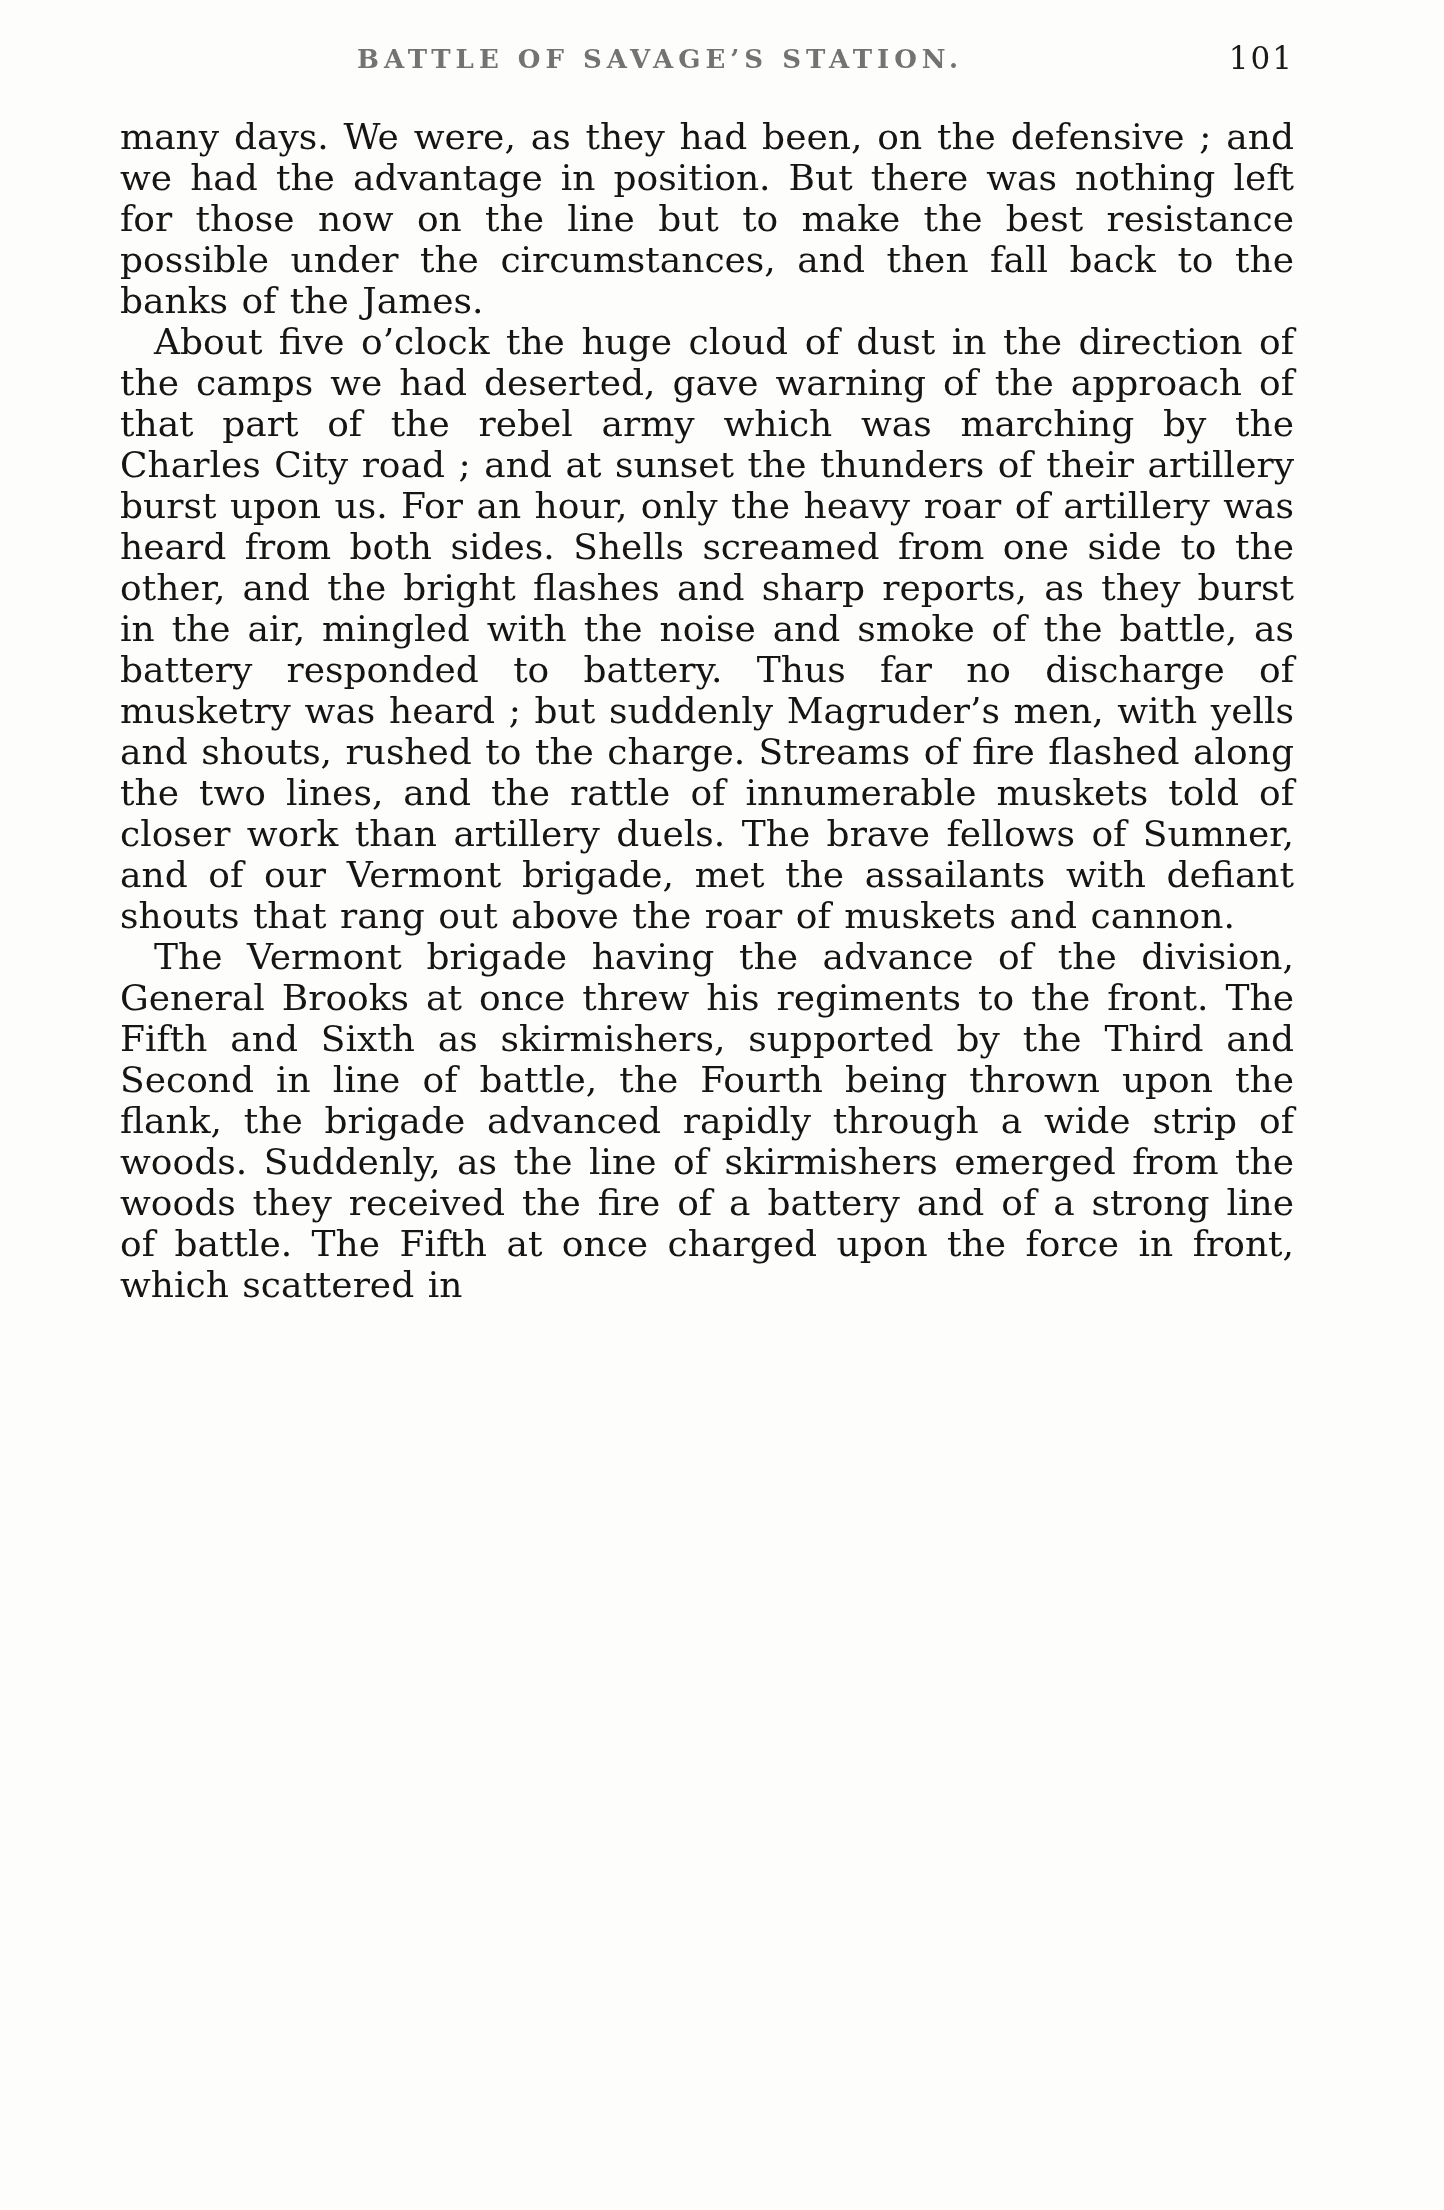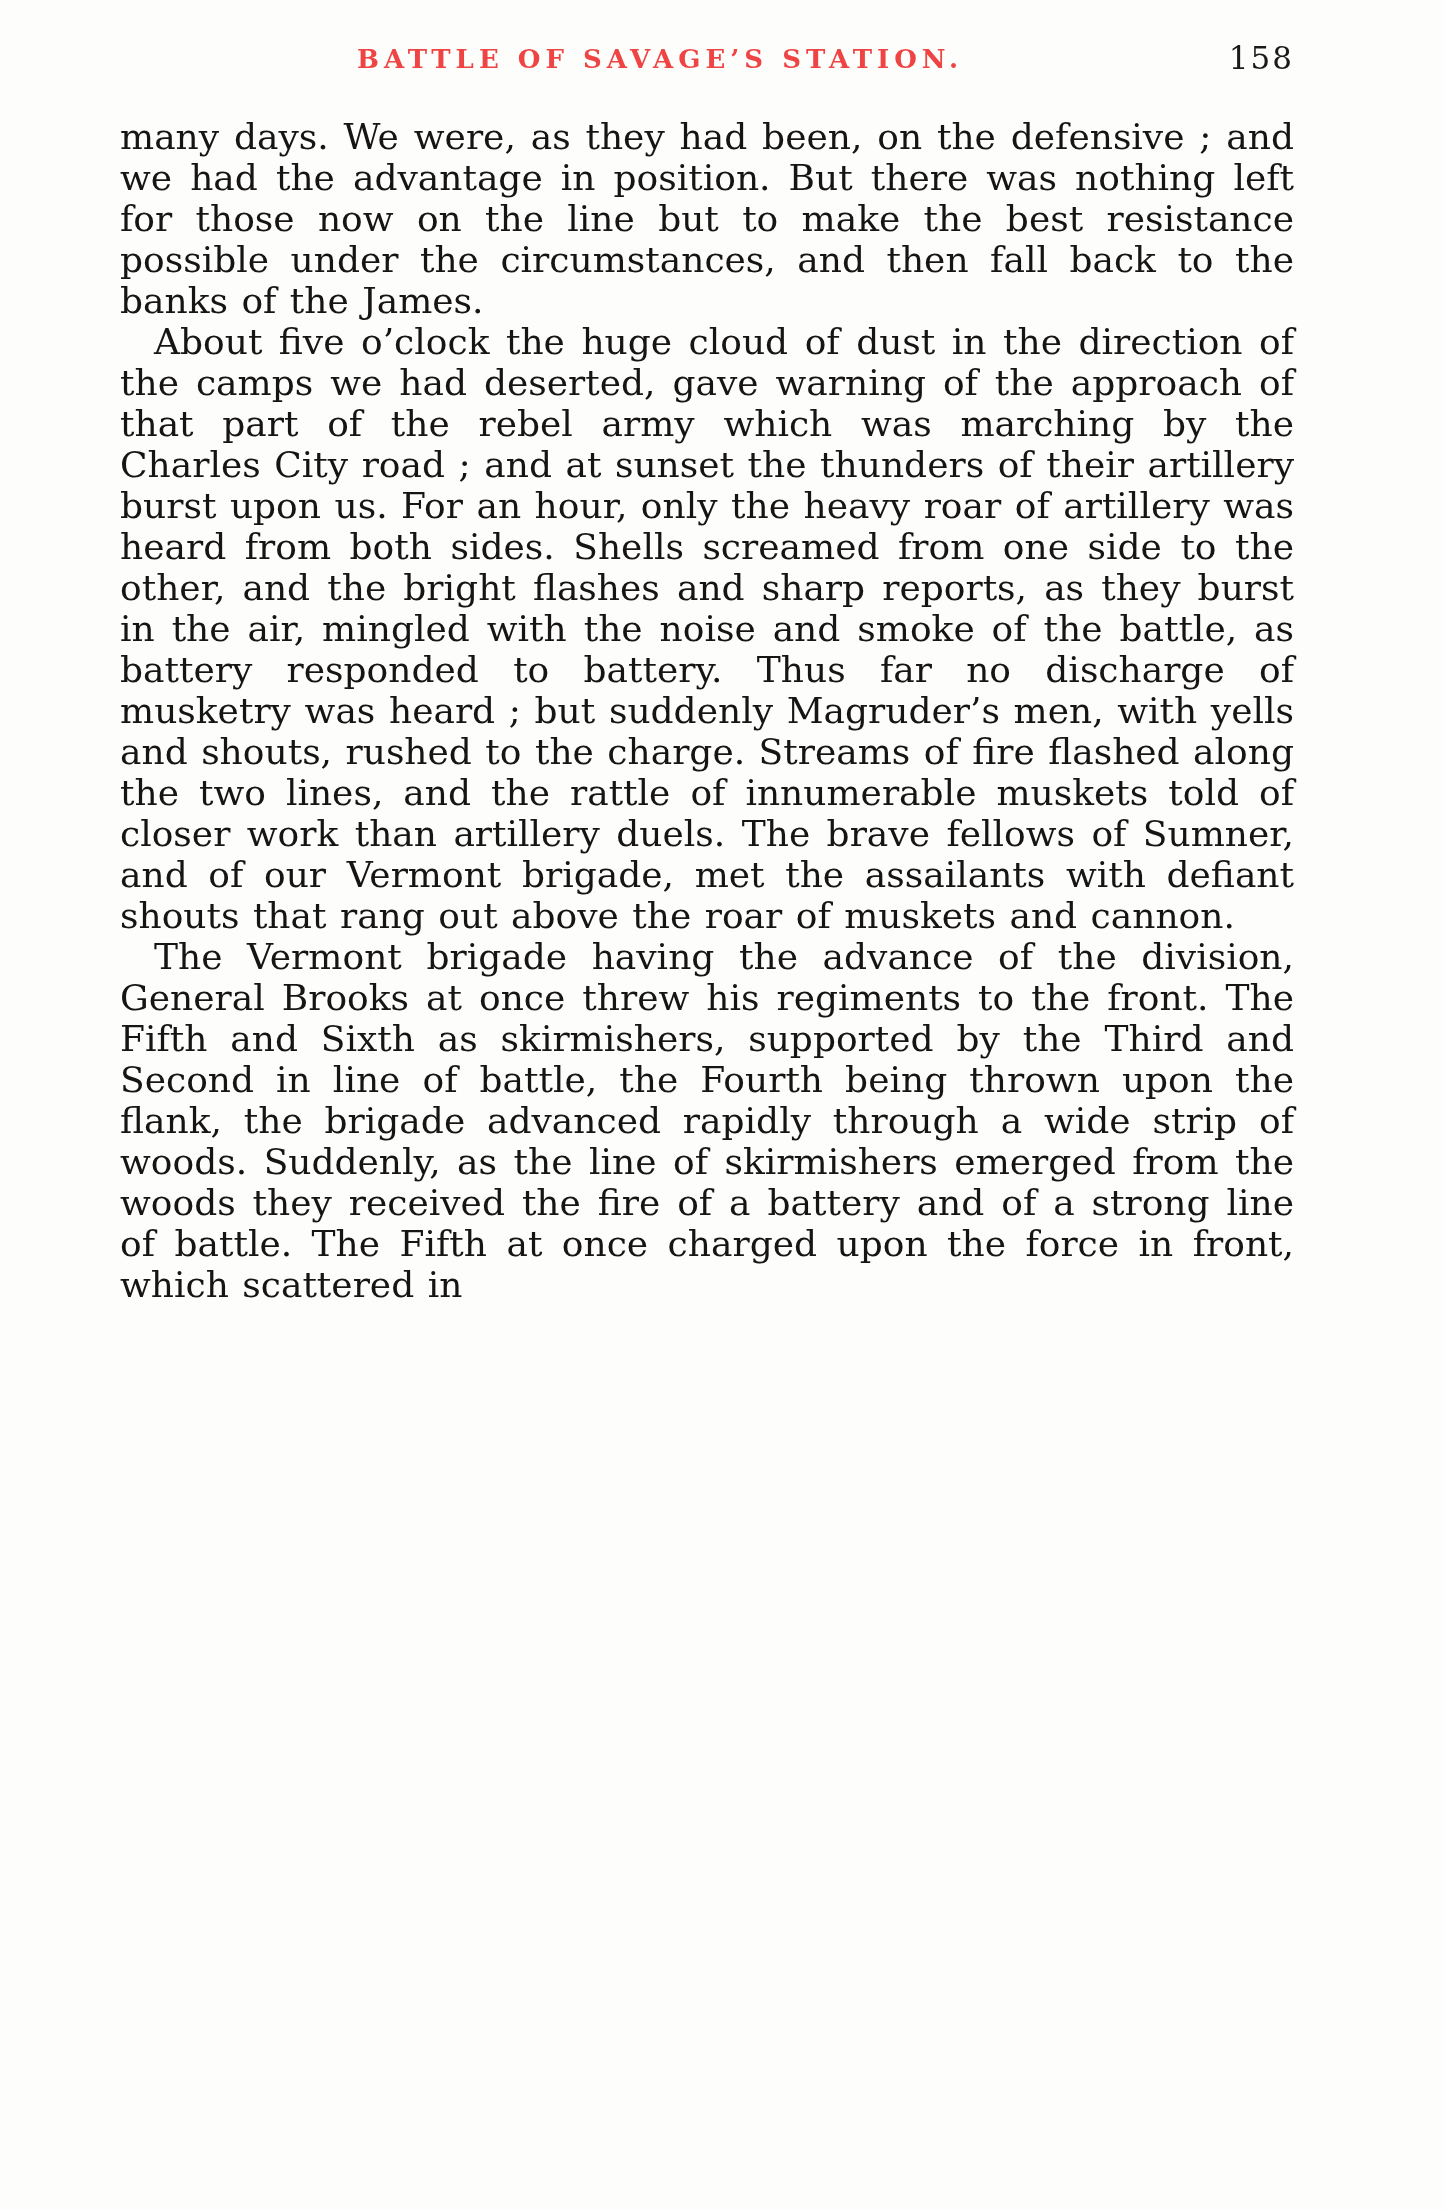"BATTLE OF SAVAGE’S STATION." .running-title { color: #ef4444 -> #737373 }
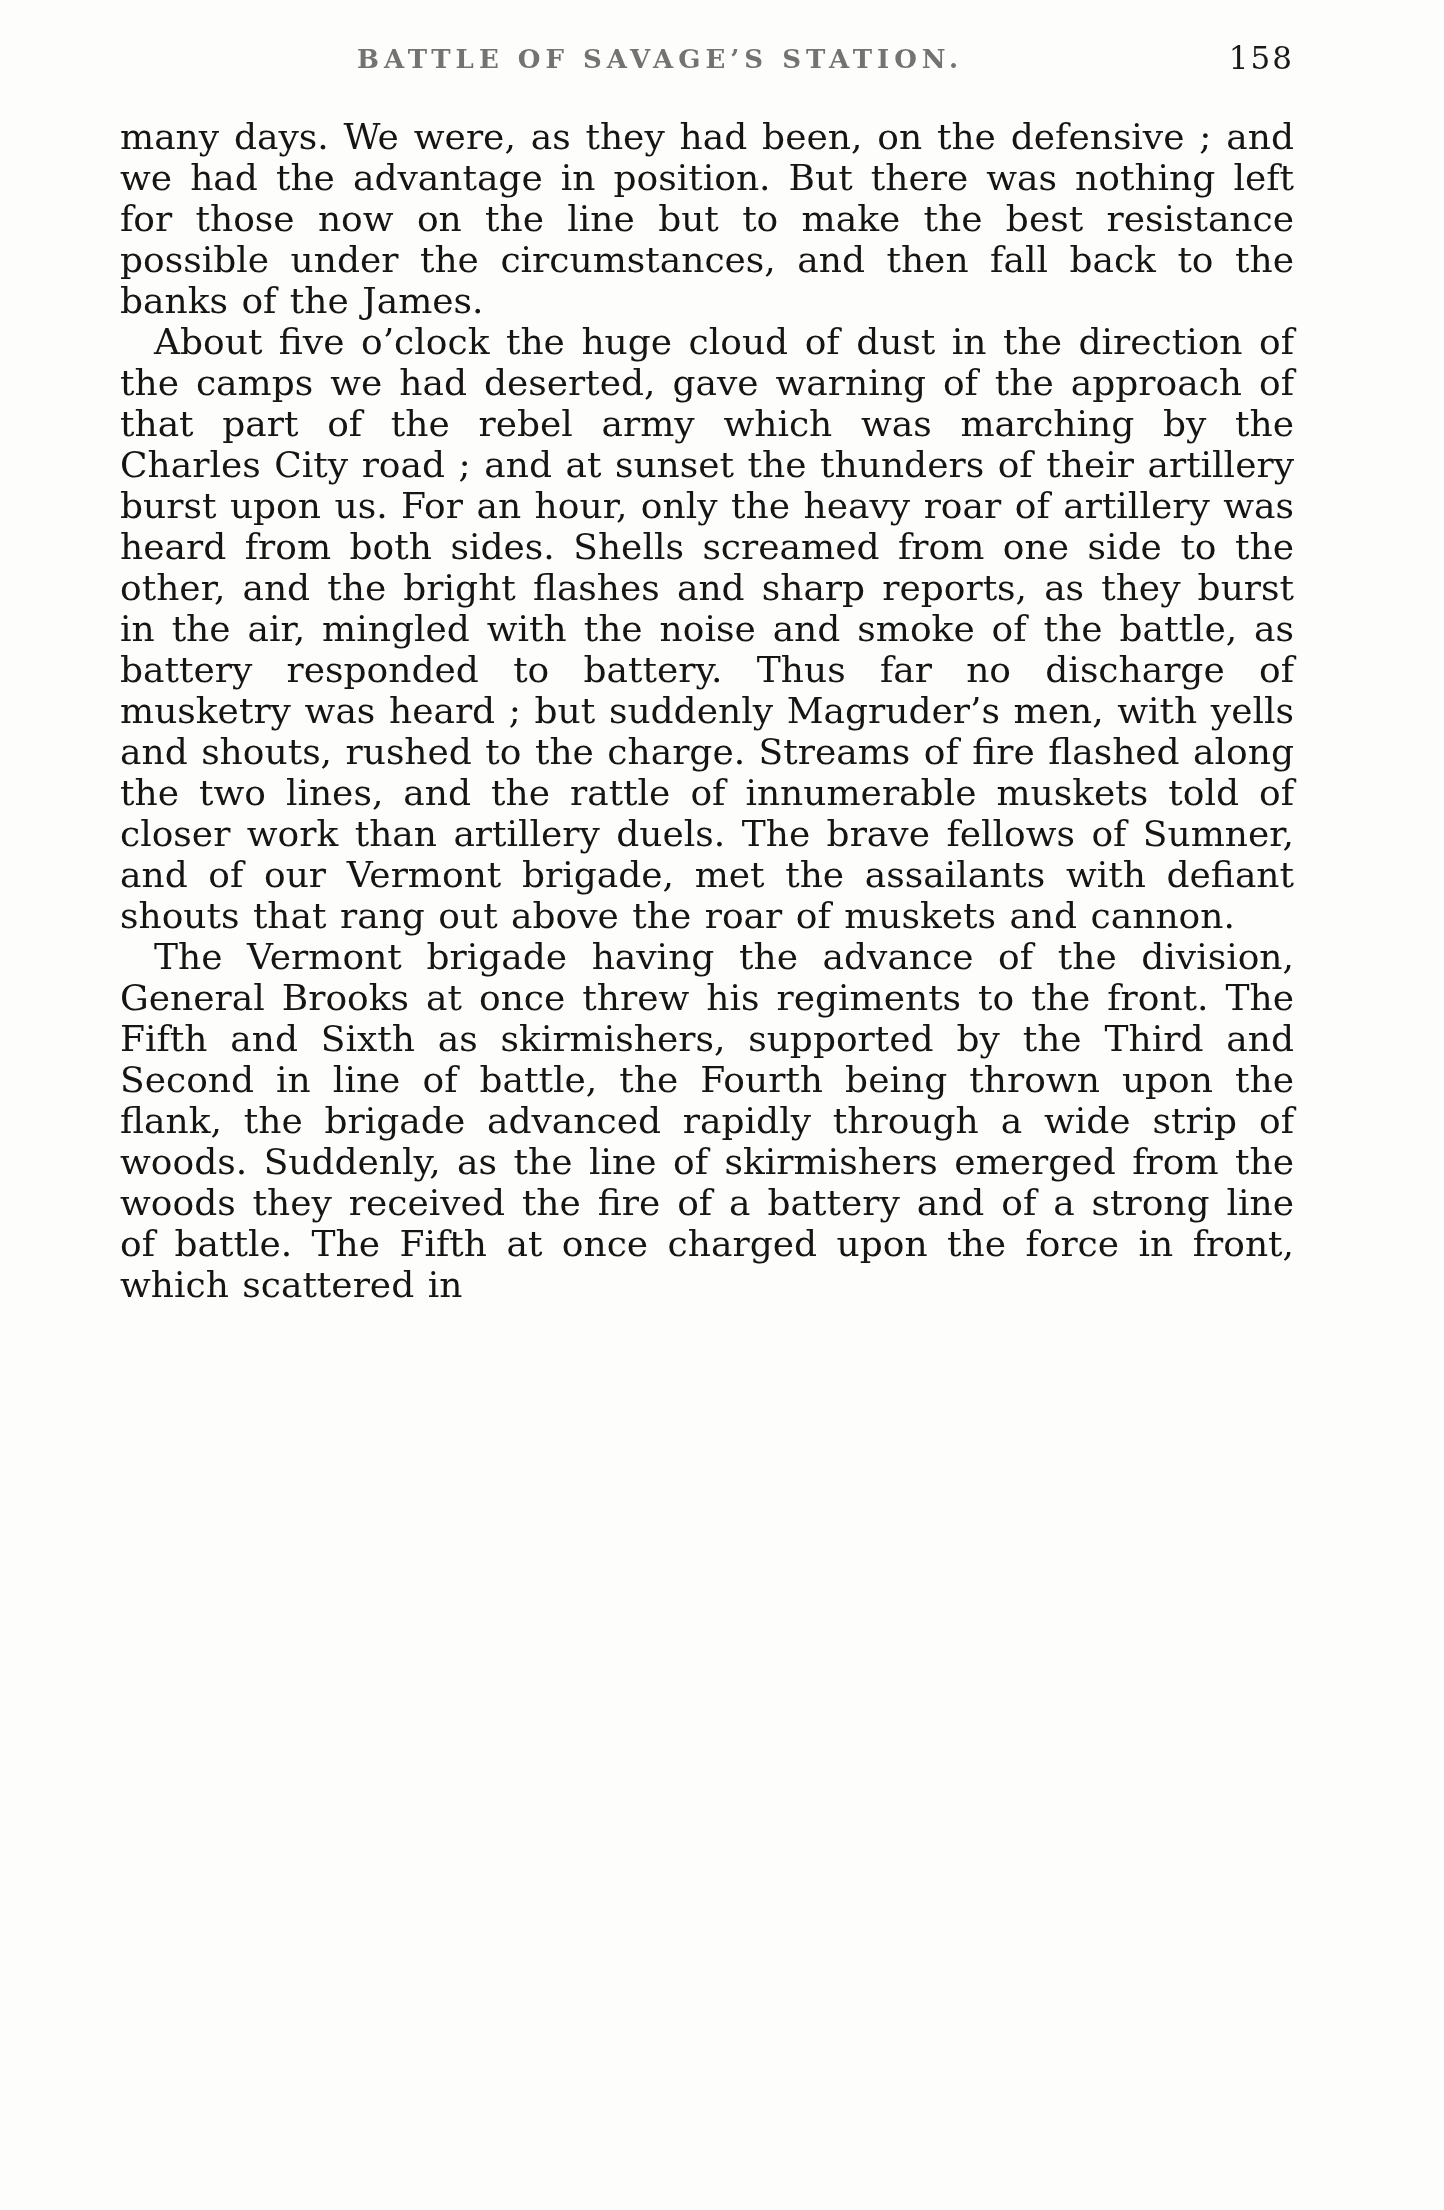"158" span.page-number { text: 158 -> 101 }
